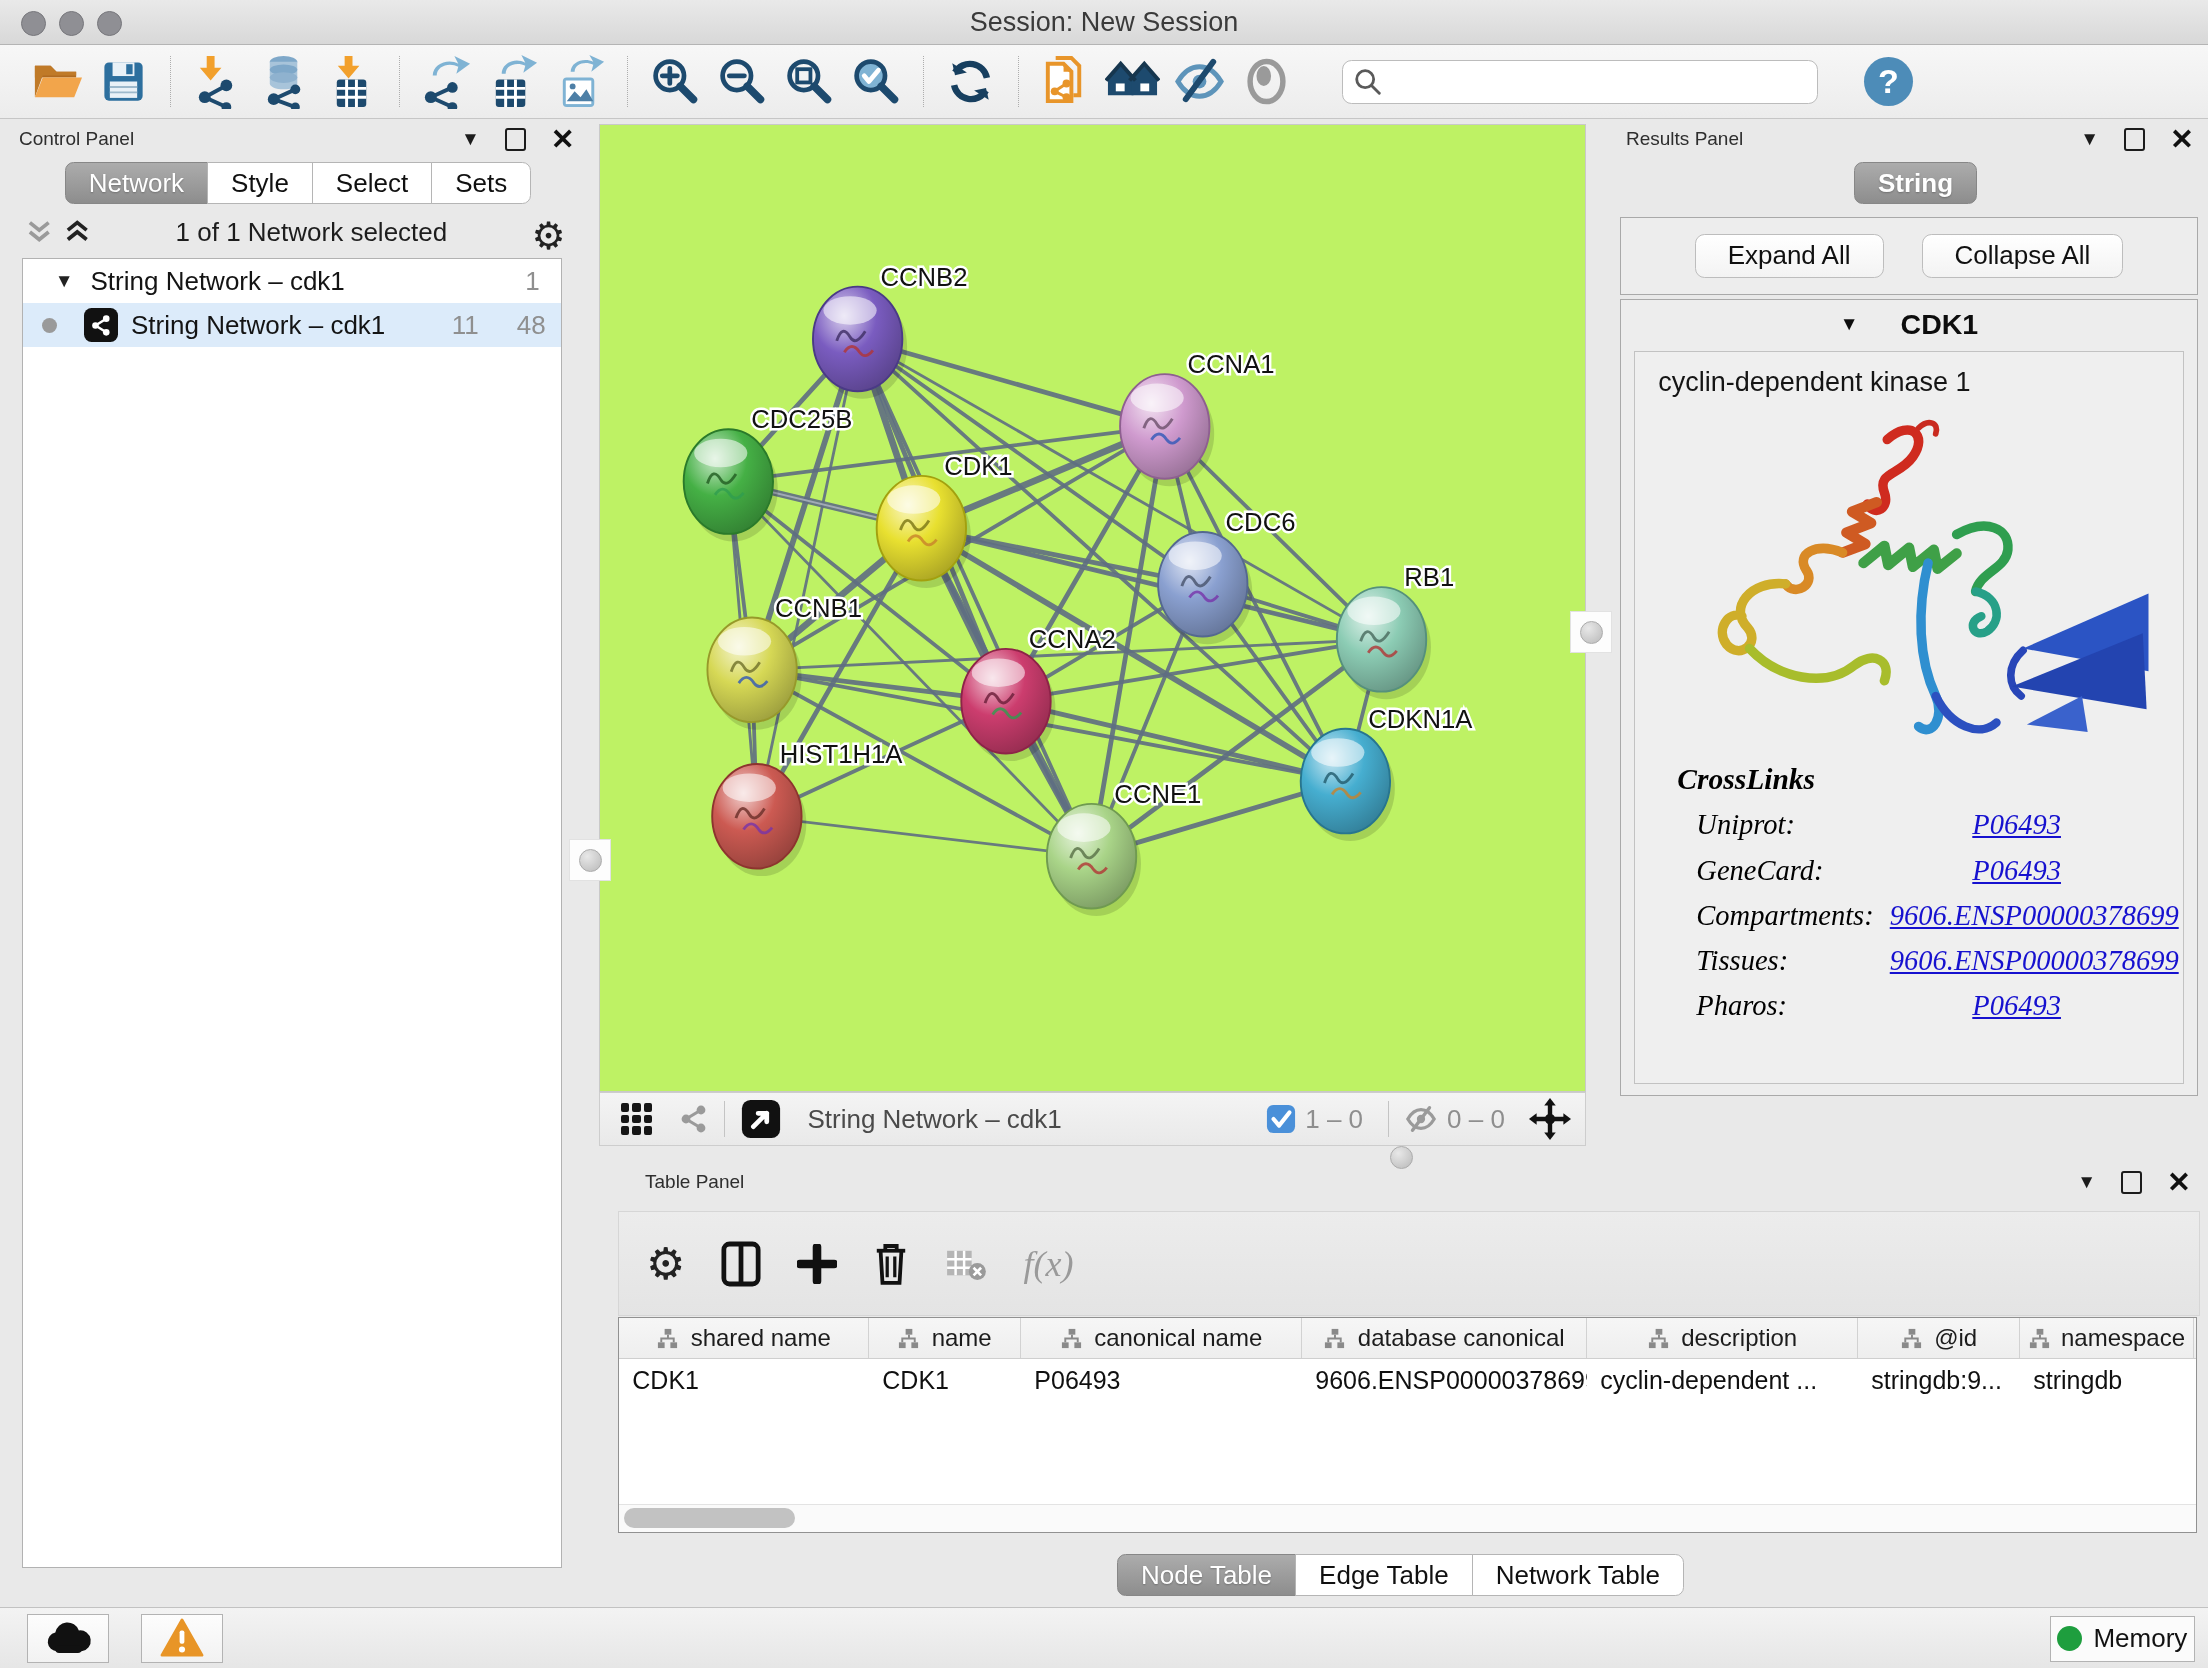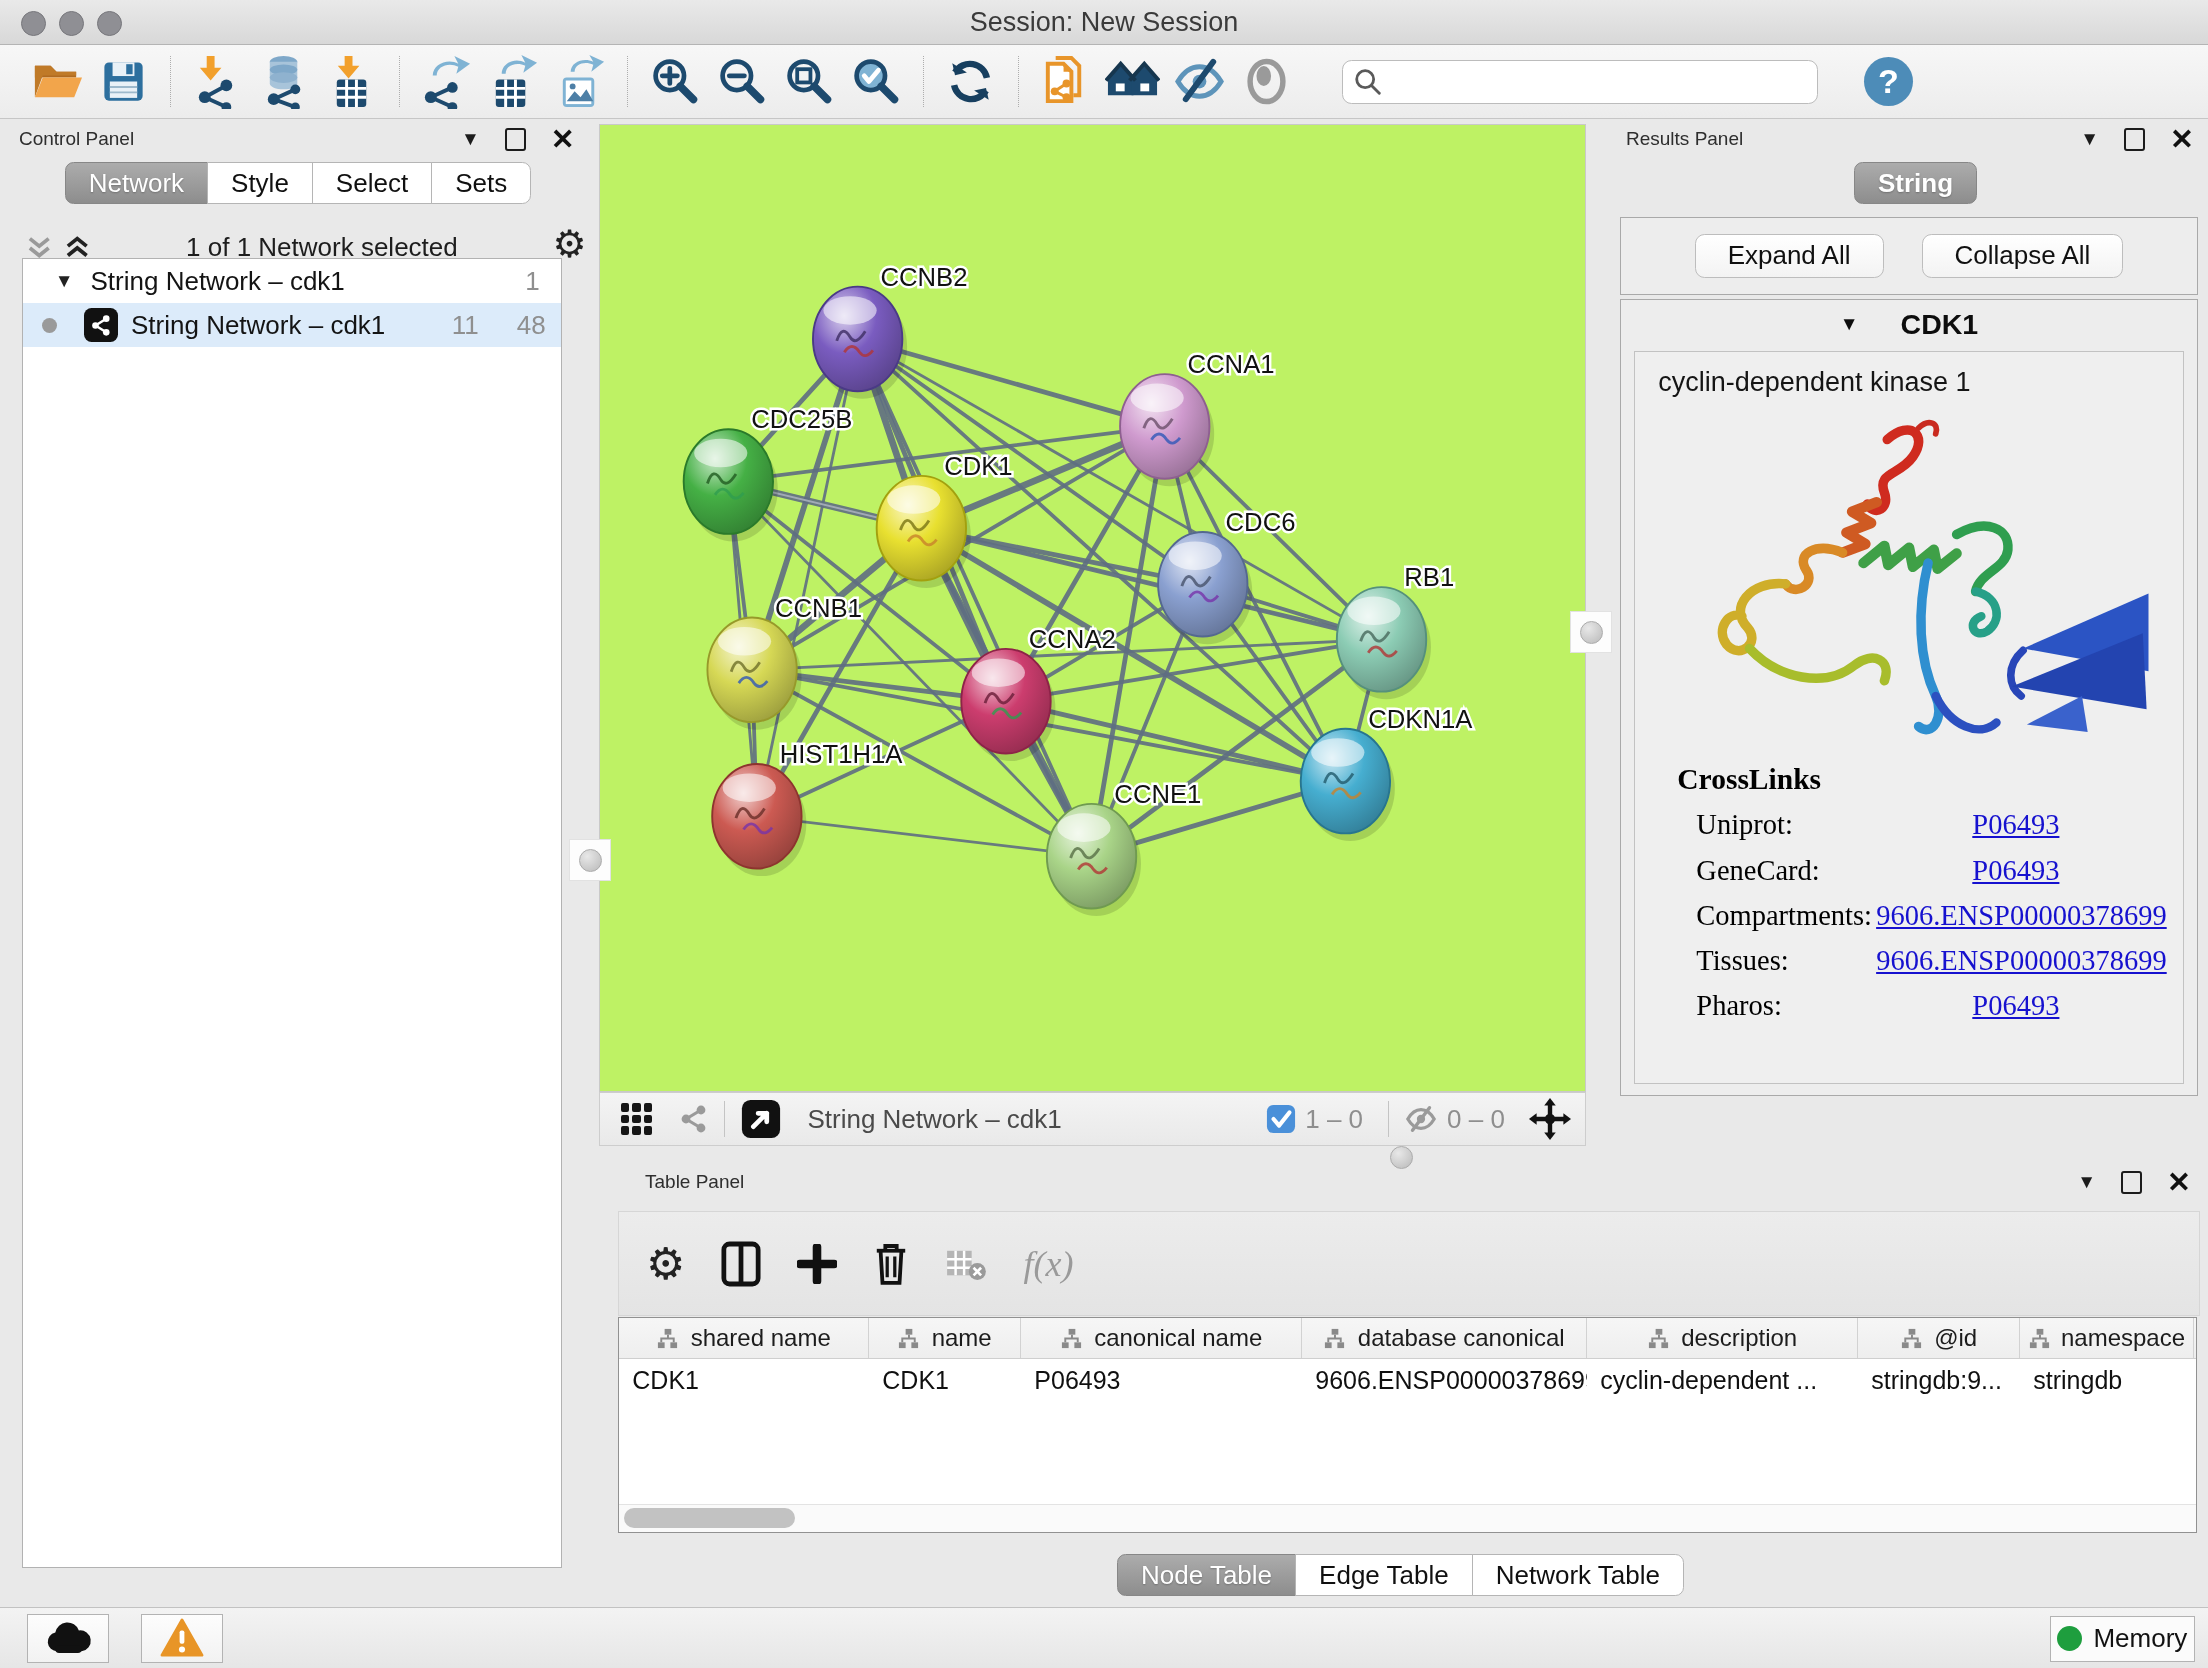"1 of 1 Network selected" .cp-selrow { align-items: flex-end -> flex-start; right: 5px -> 26px }
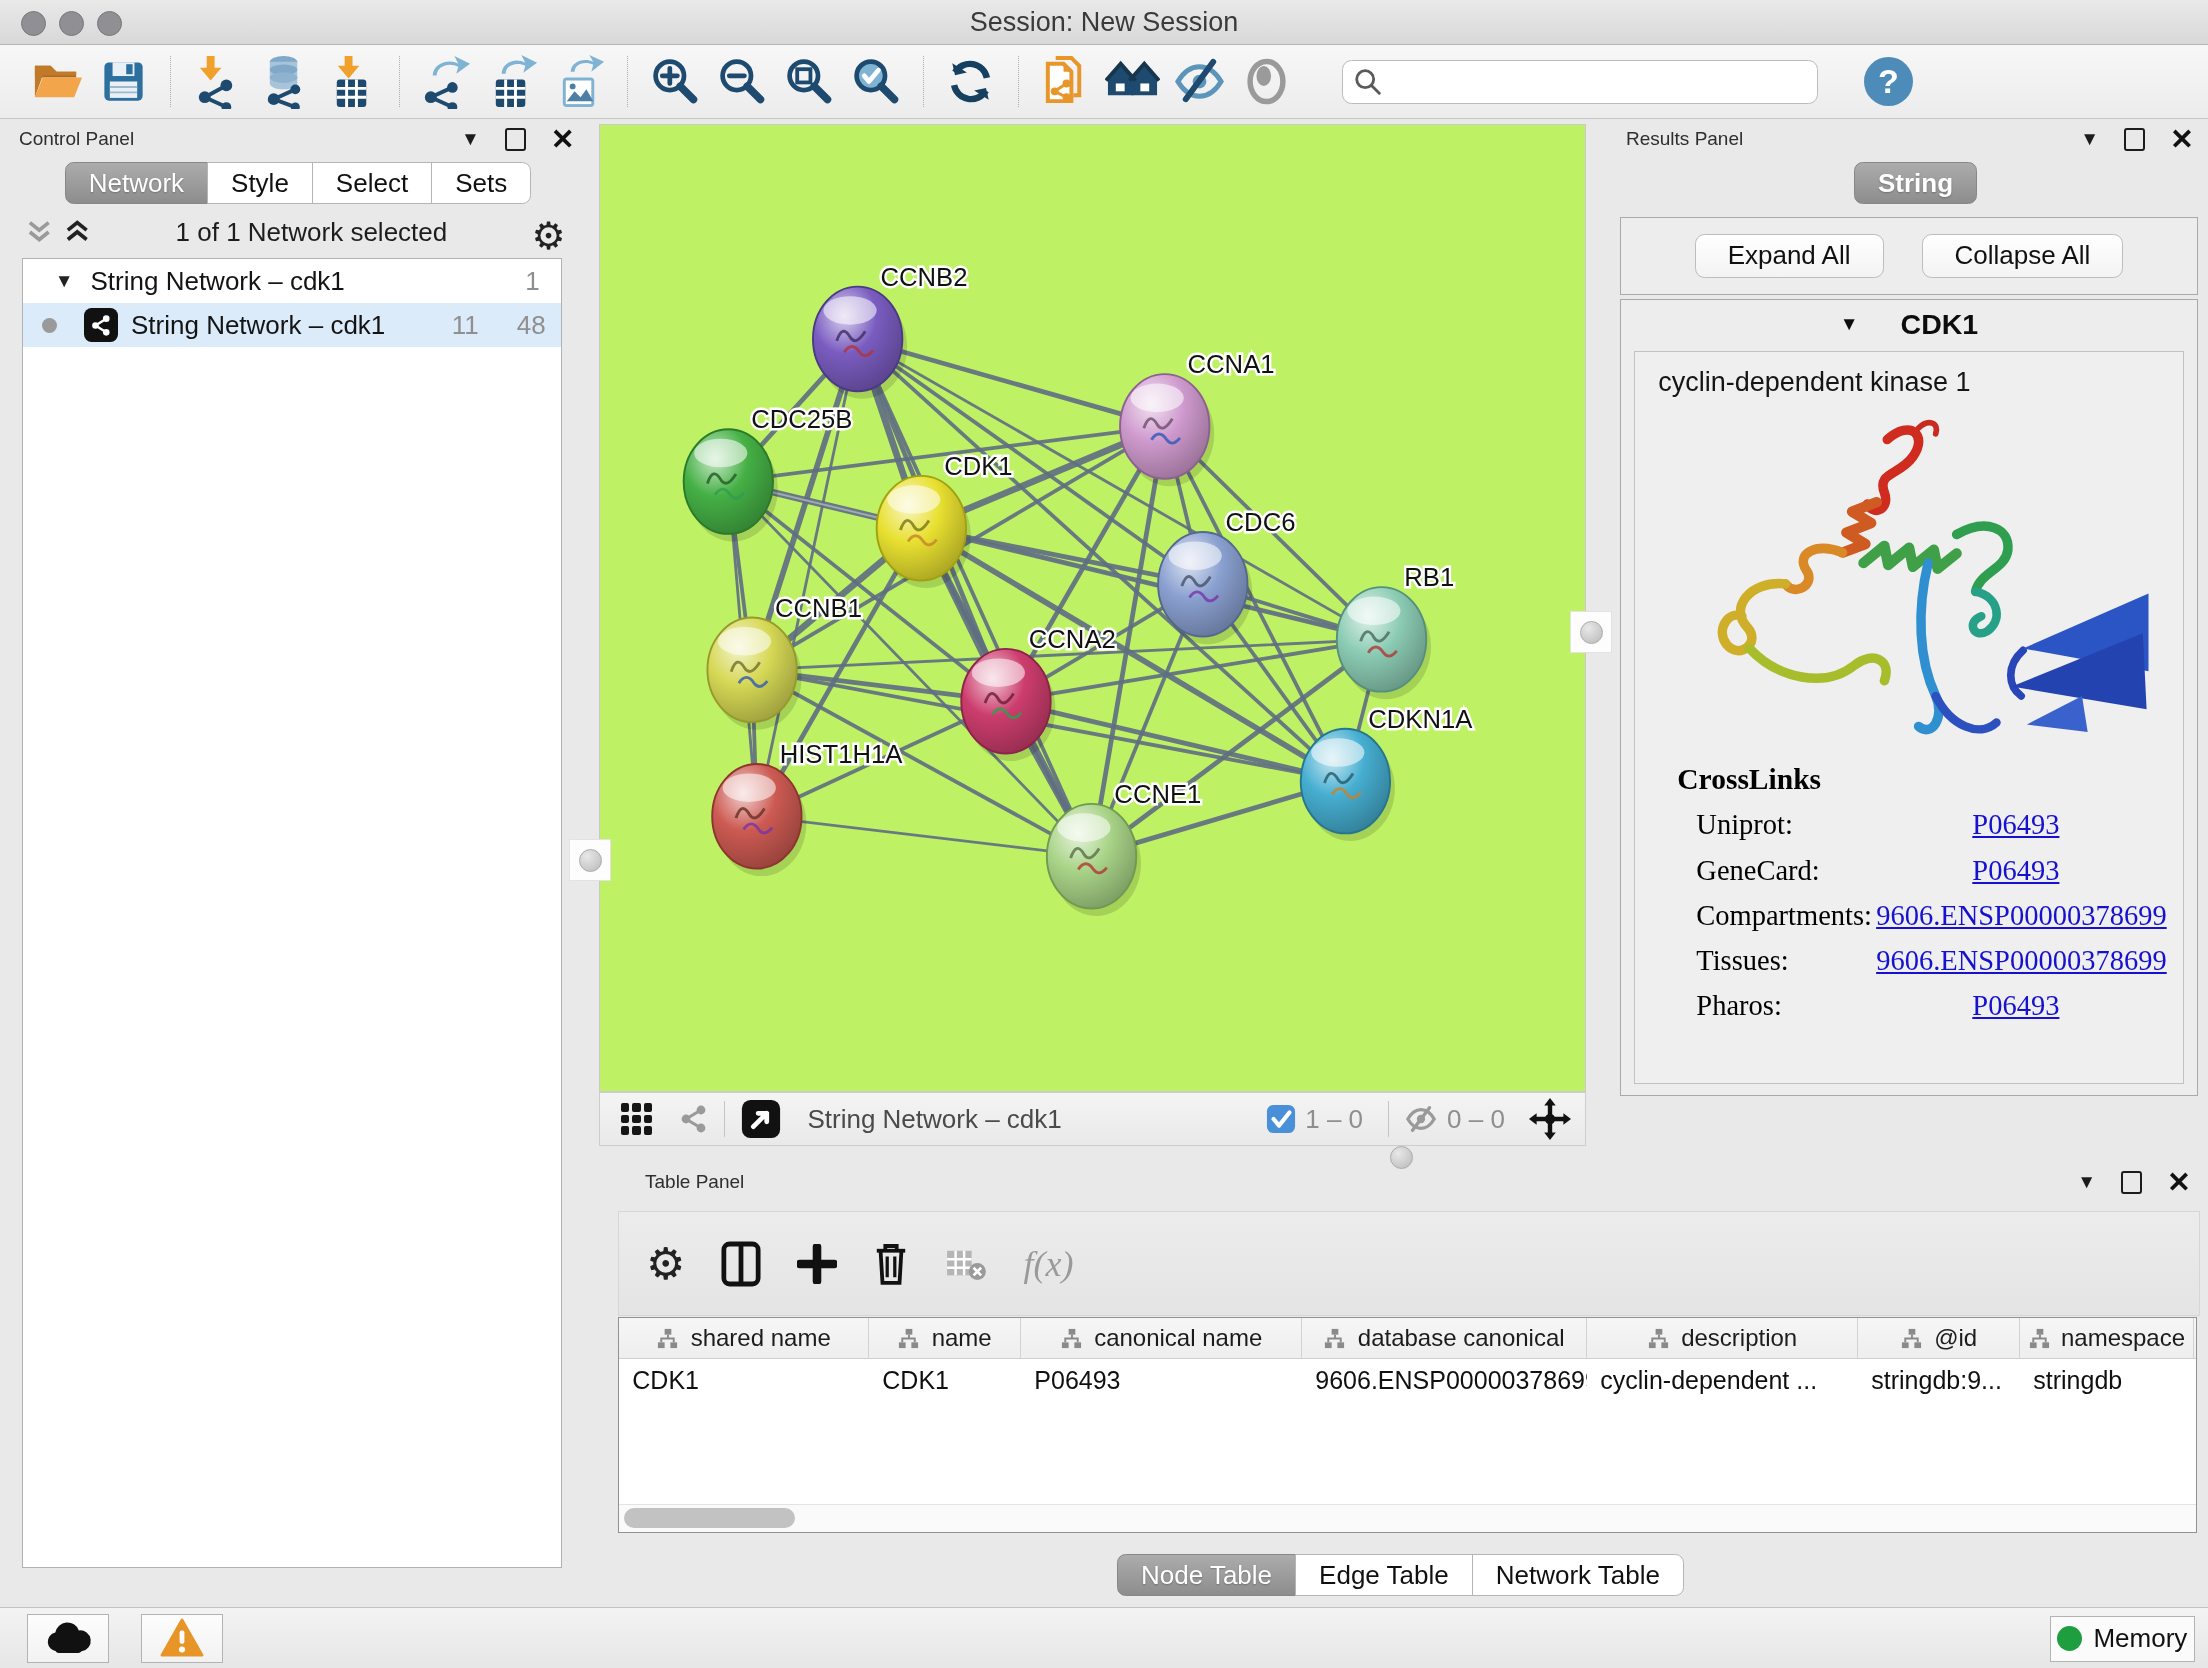"CrossLinks" .crosslinks { font-style: none -> italic; right: 16px -> 4px }
